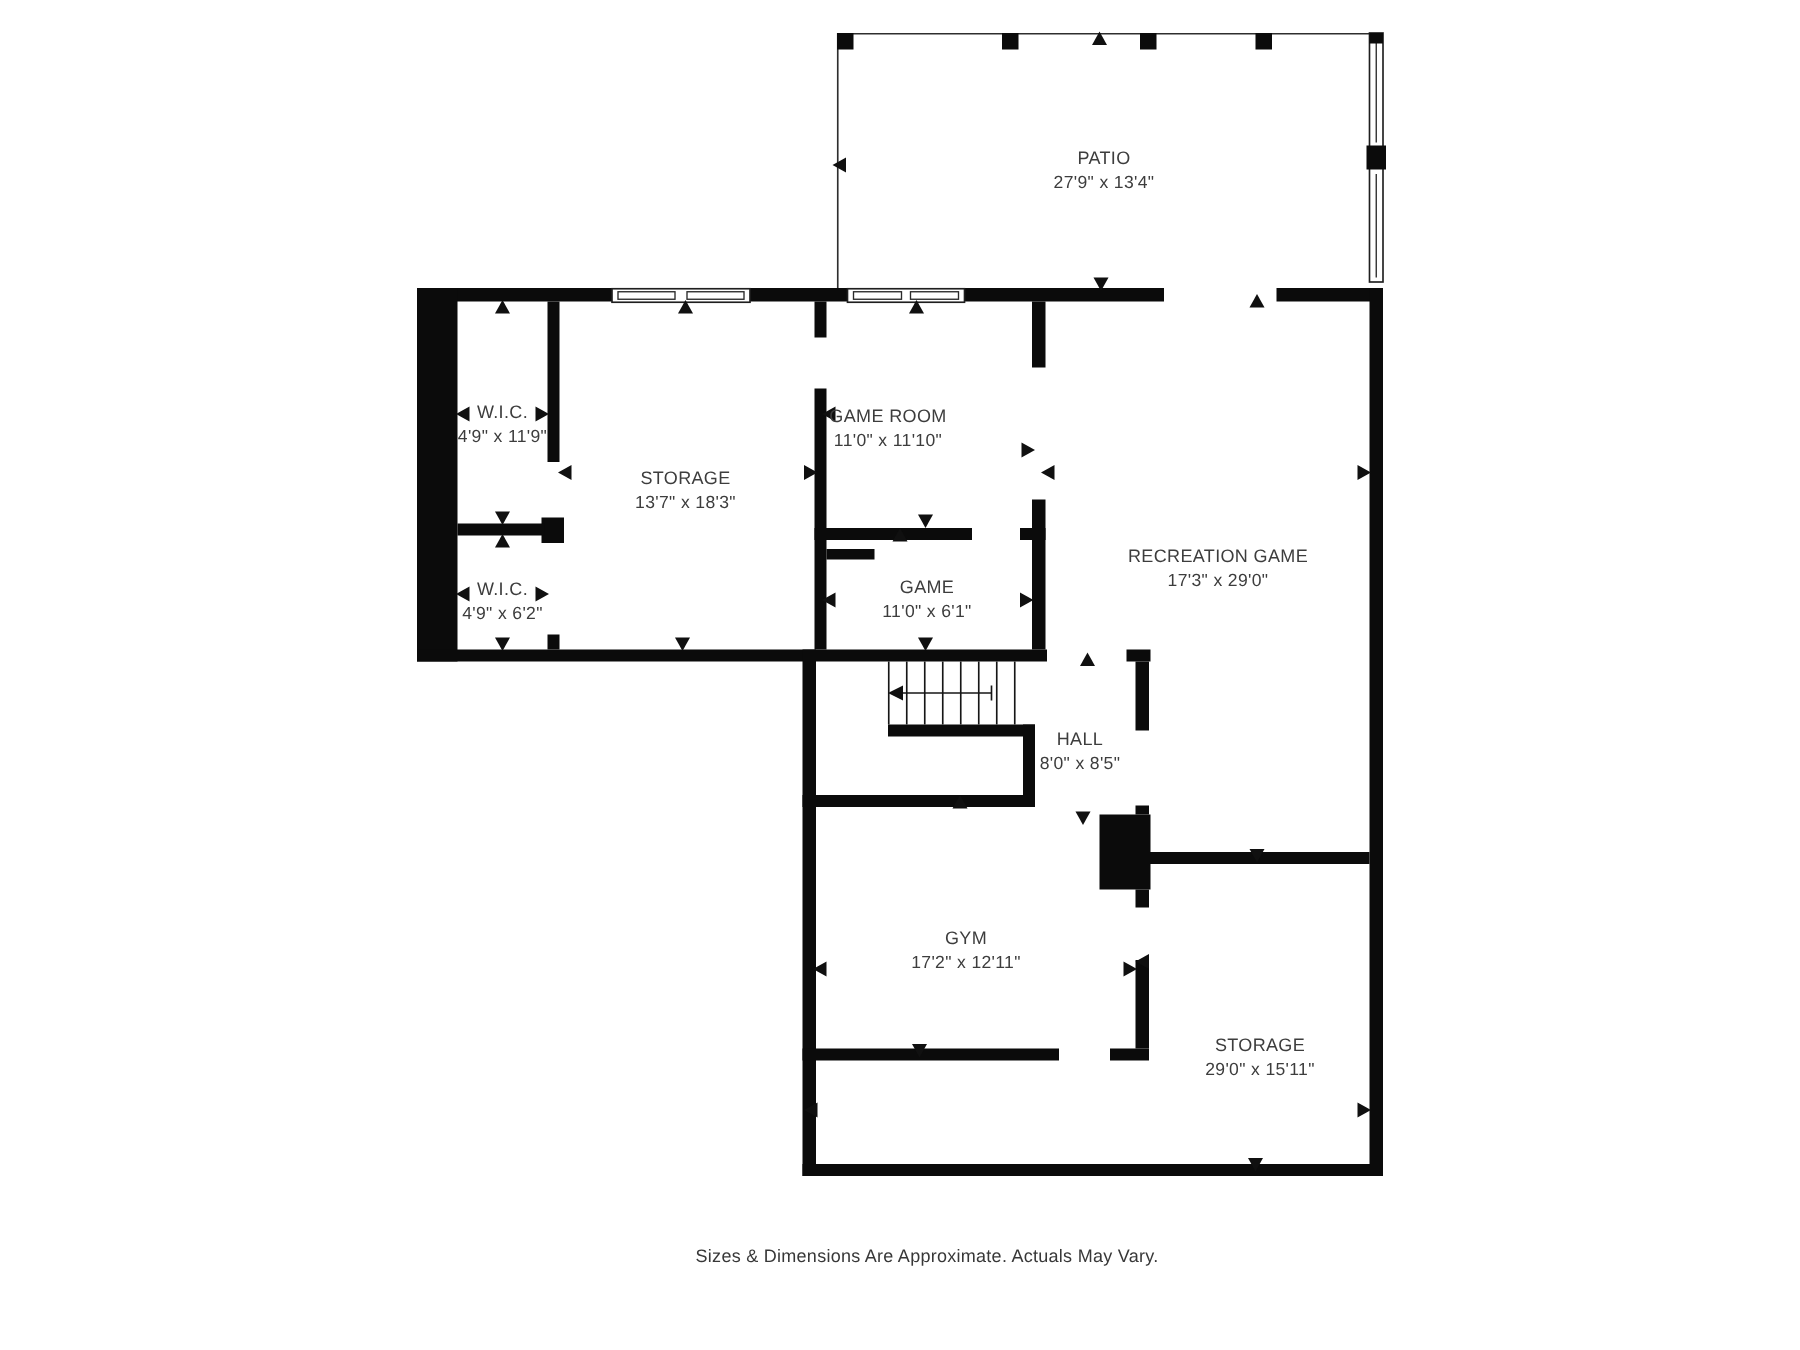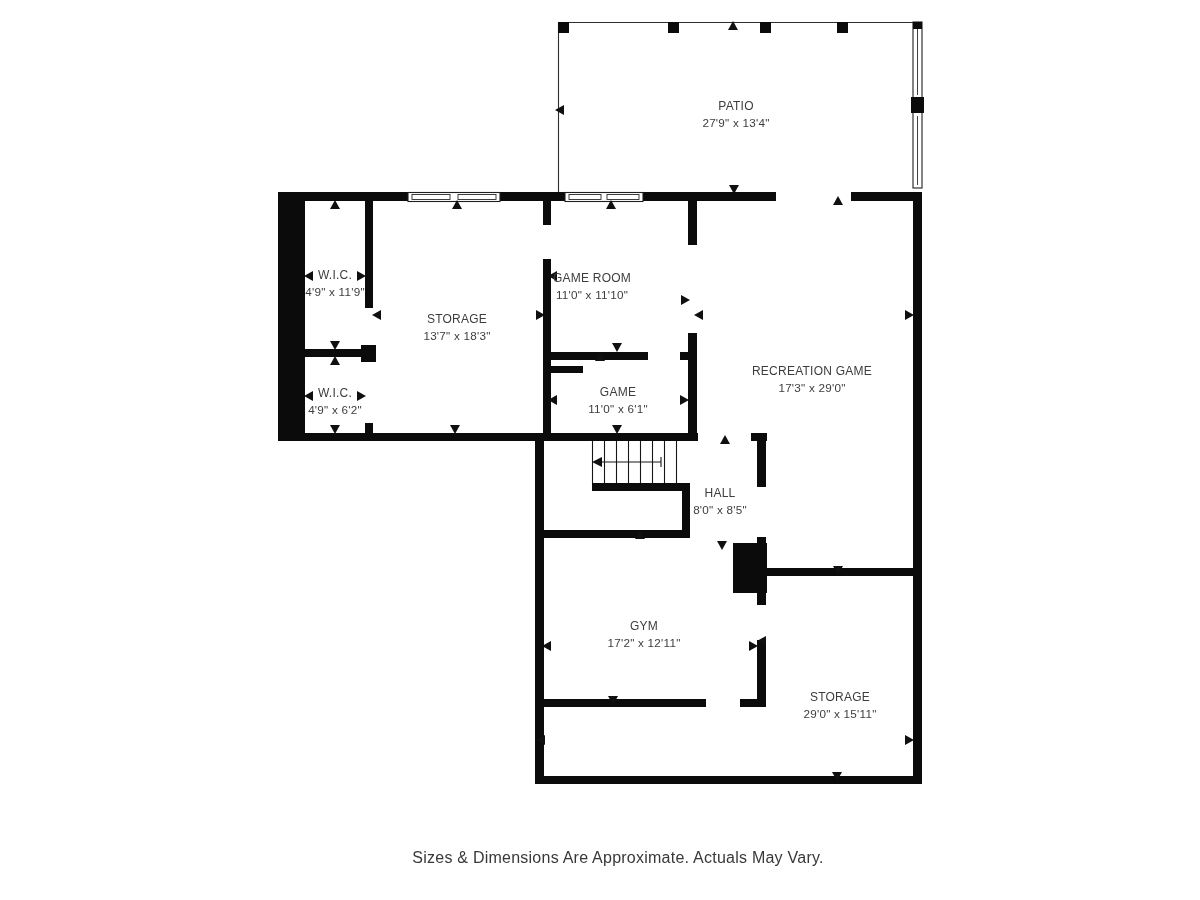"Sizes & Dimensions Are Approximate." .footer-note { font-size: 16px -> 12px; top: 849px -> 830px }
